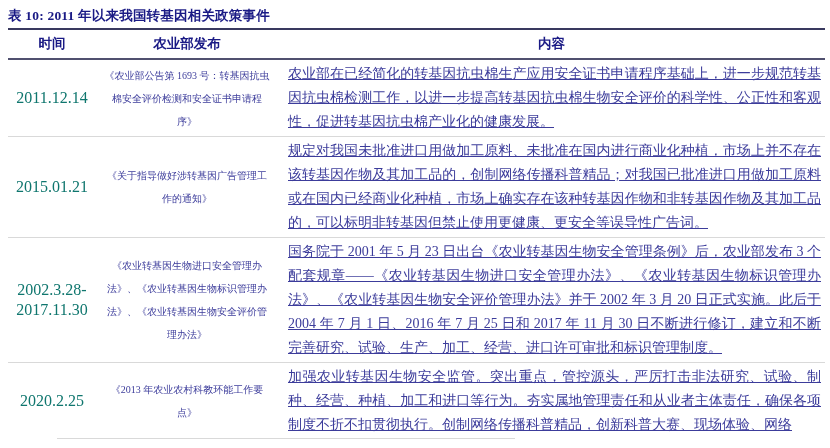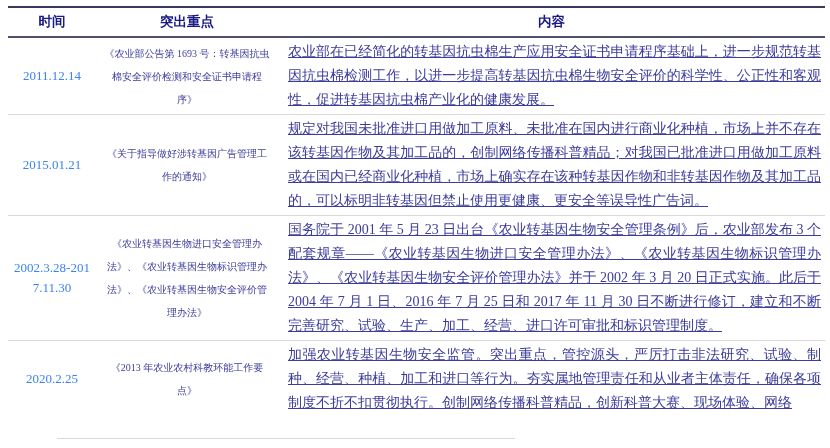"表 10: 2011 年以来我国转基因相关政策事件" div.title { html: none -> <div>表 10: 2011 年以来我国转基因相关政策事件</div> }
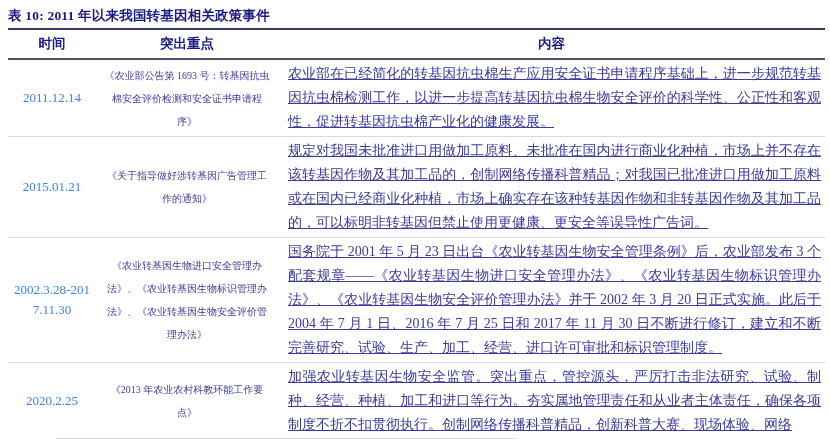"突出重点" th { text: 突出重点 -> 农业部发布 }
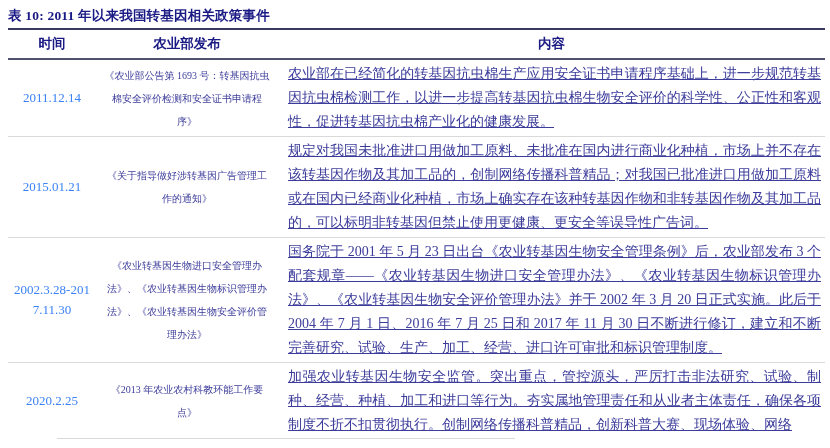"2011.12.14" td.cell-time { color: #3b82f6 -> #0f766e; font-size: 13px -> 16px }
